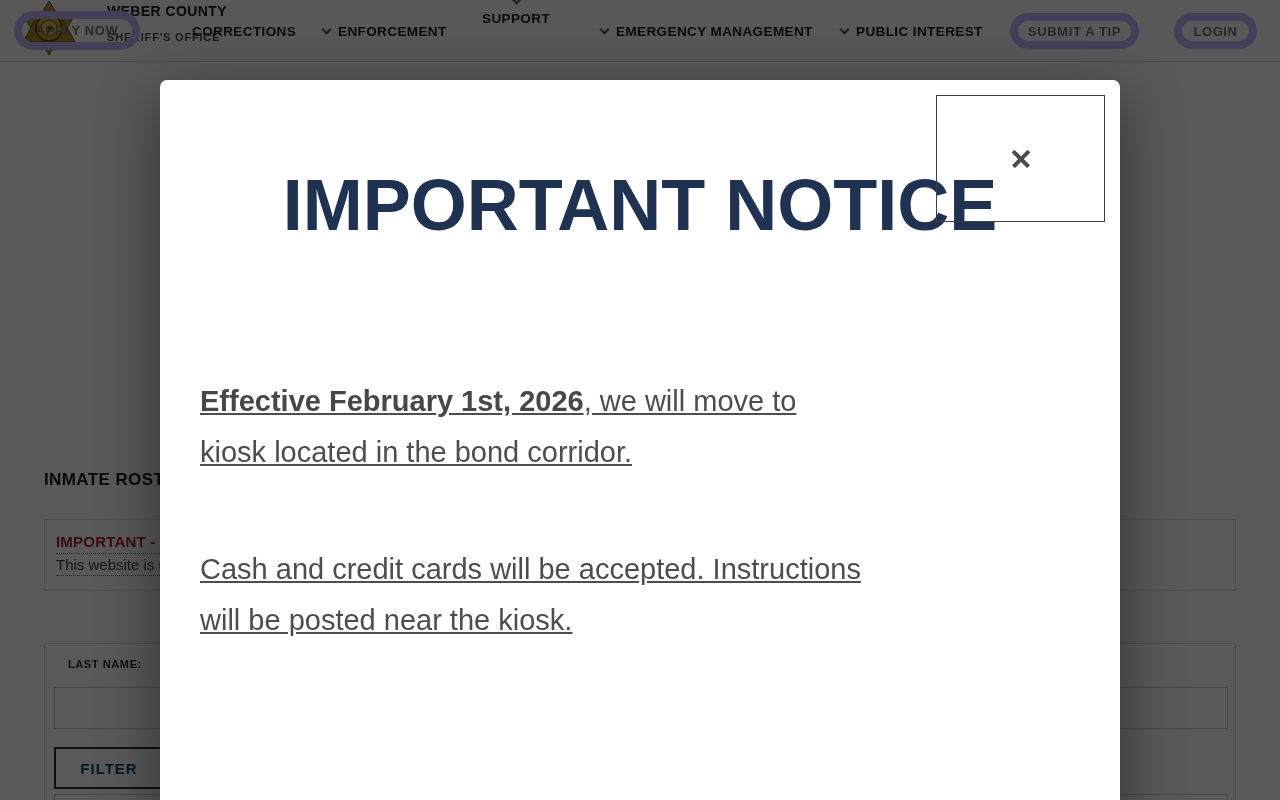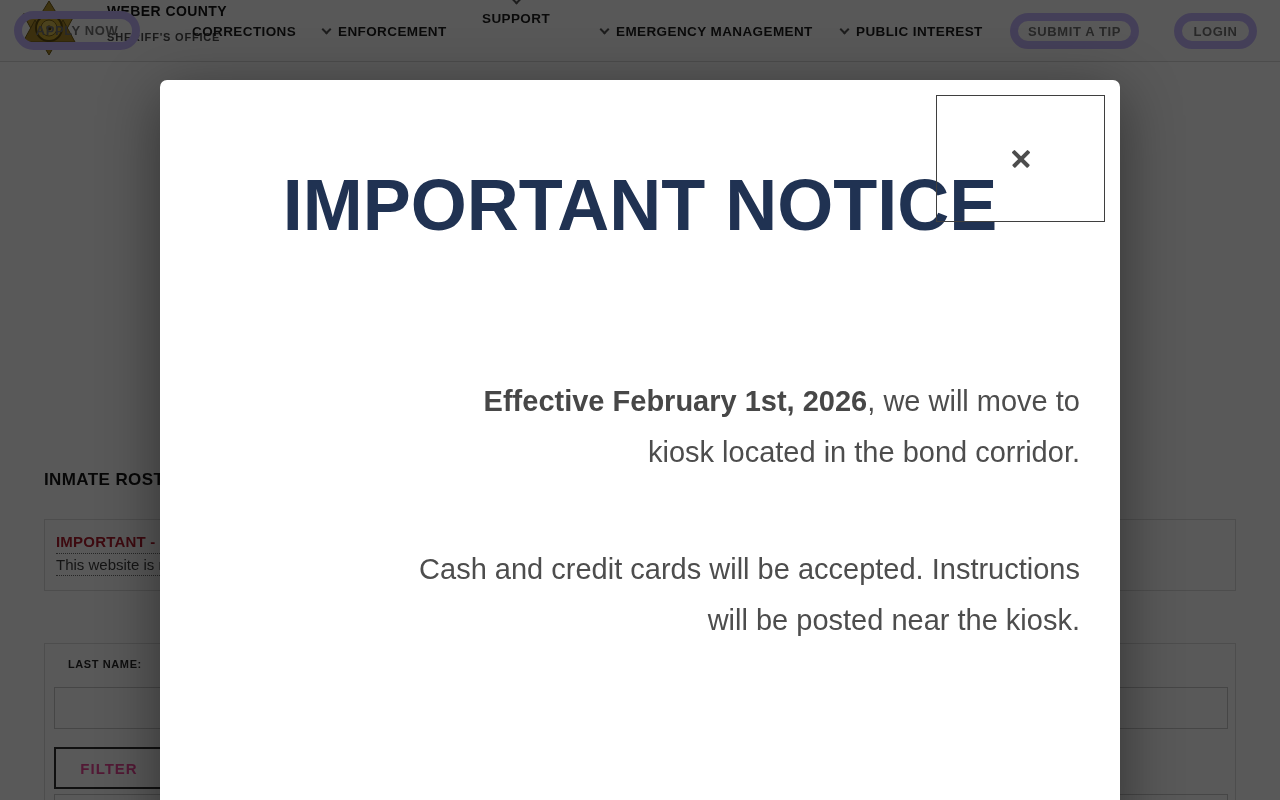"Effective February 1st, 2026, we" .modal-body { text-align: right -> left; text-decoration: none -> underline }
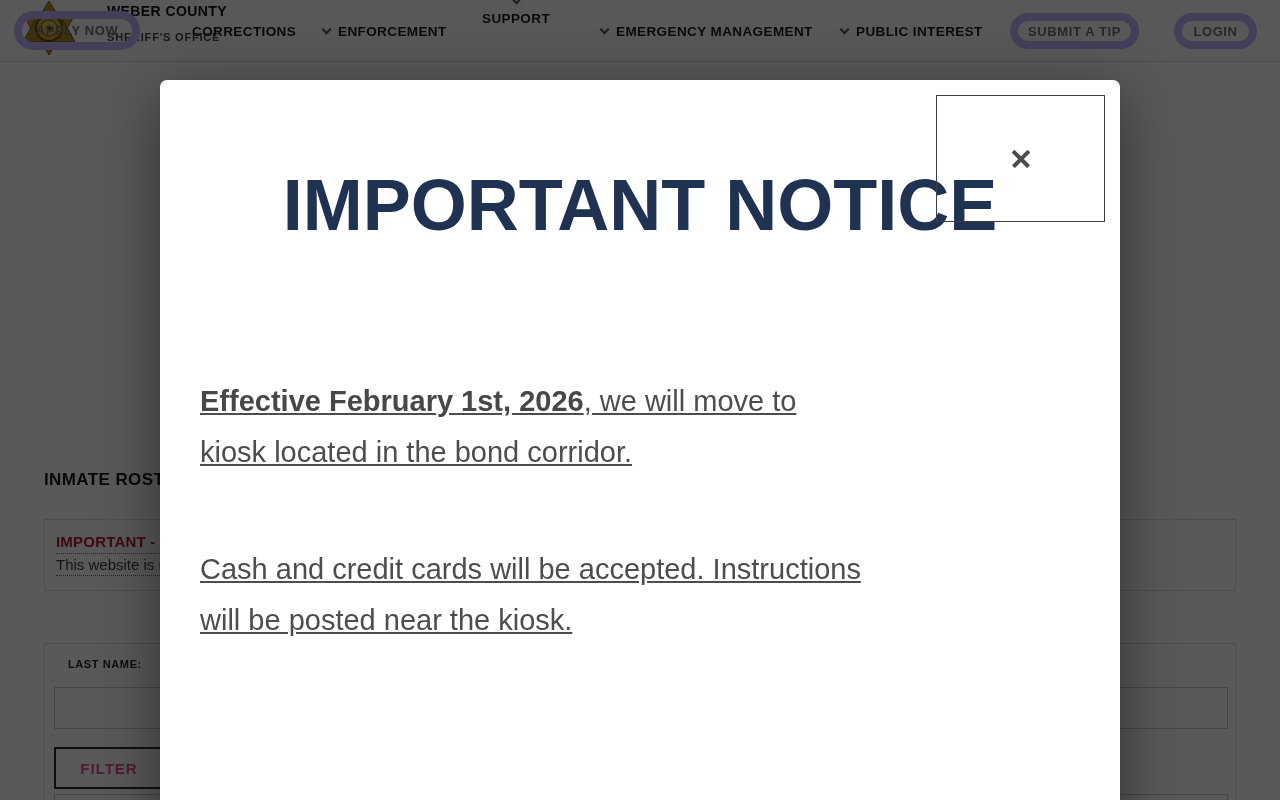"FILTER" .filter-button { color: #ec4899 -> #0c4a6e }
